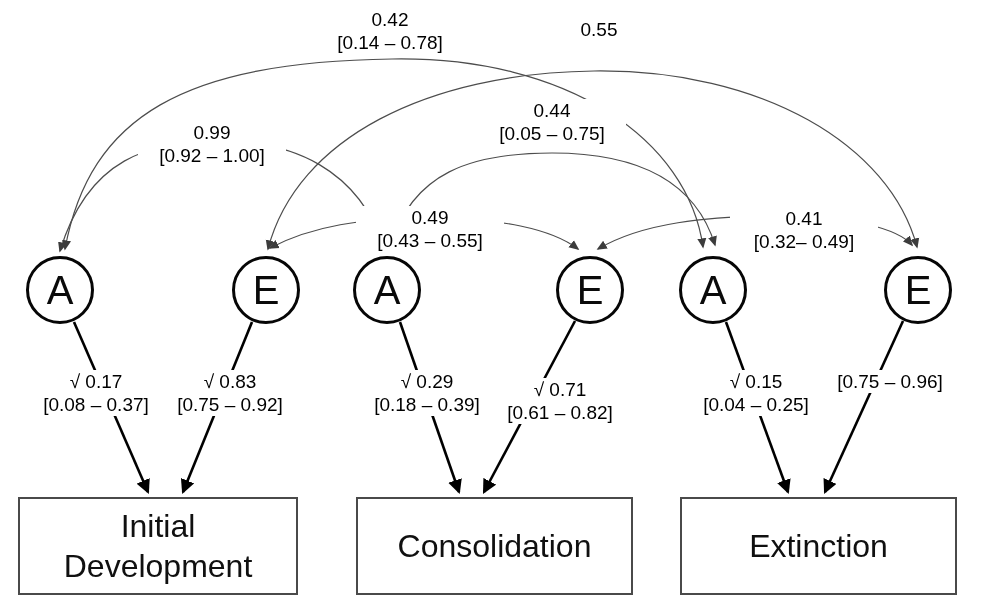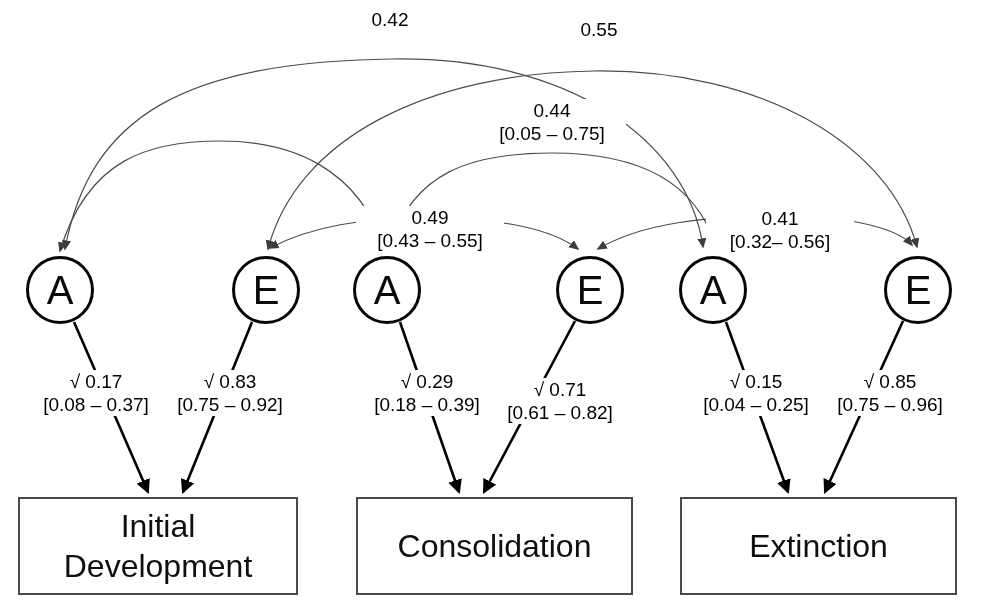"[0.14 – 0.78]" div.ci { html: none -> <div>[0.14 – 0.78]</div> }
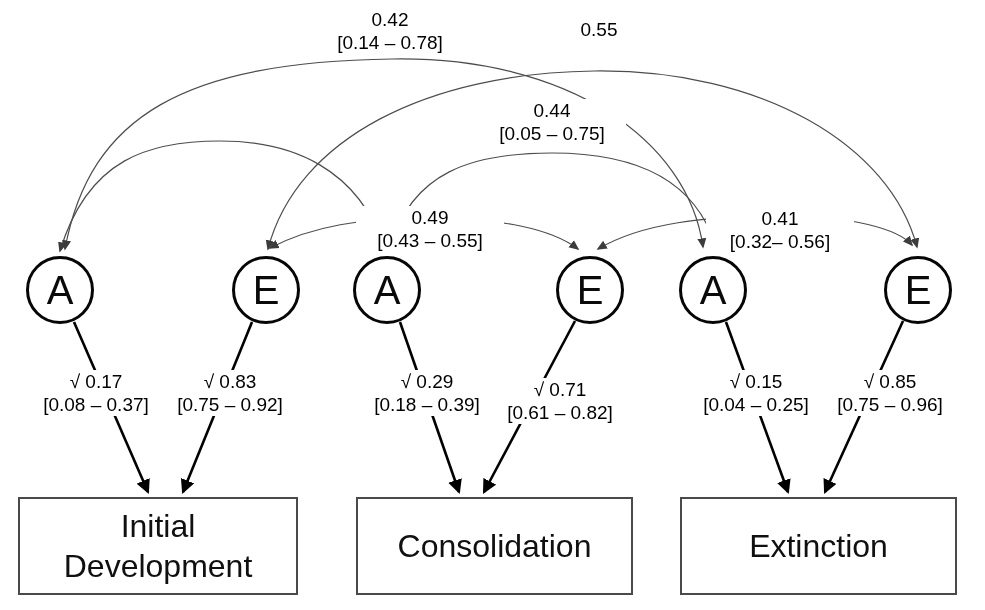"0.99" div.lbl { html: none -> <div> <div>0.99</div> <div>[0.92 – 1.00]</div> </div> }
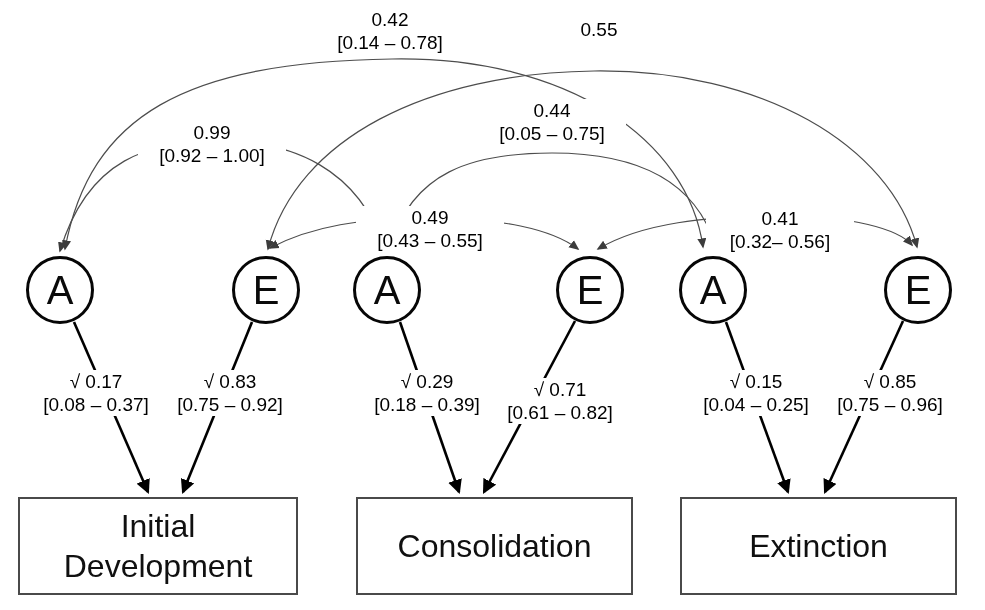"0.41" div.lbl { left: 780px -> 804px }
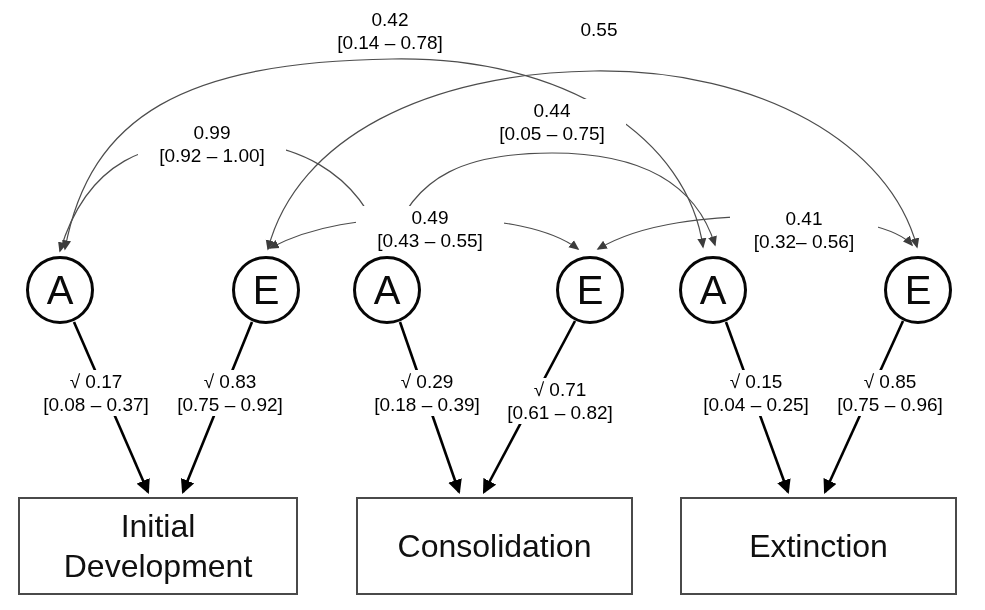"[0.32– 0.56]" div.ci { text: 0.56 -> 0.49 }
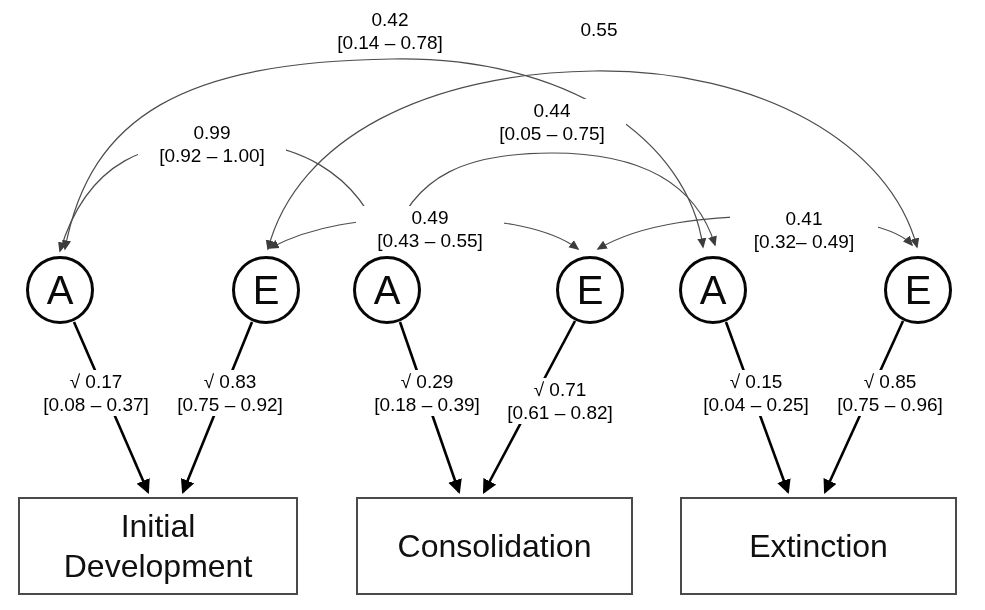"√ 0.85" div.v { html: <div>√ 0.85</div> -> none }
